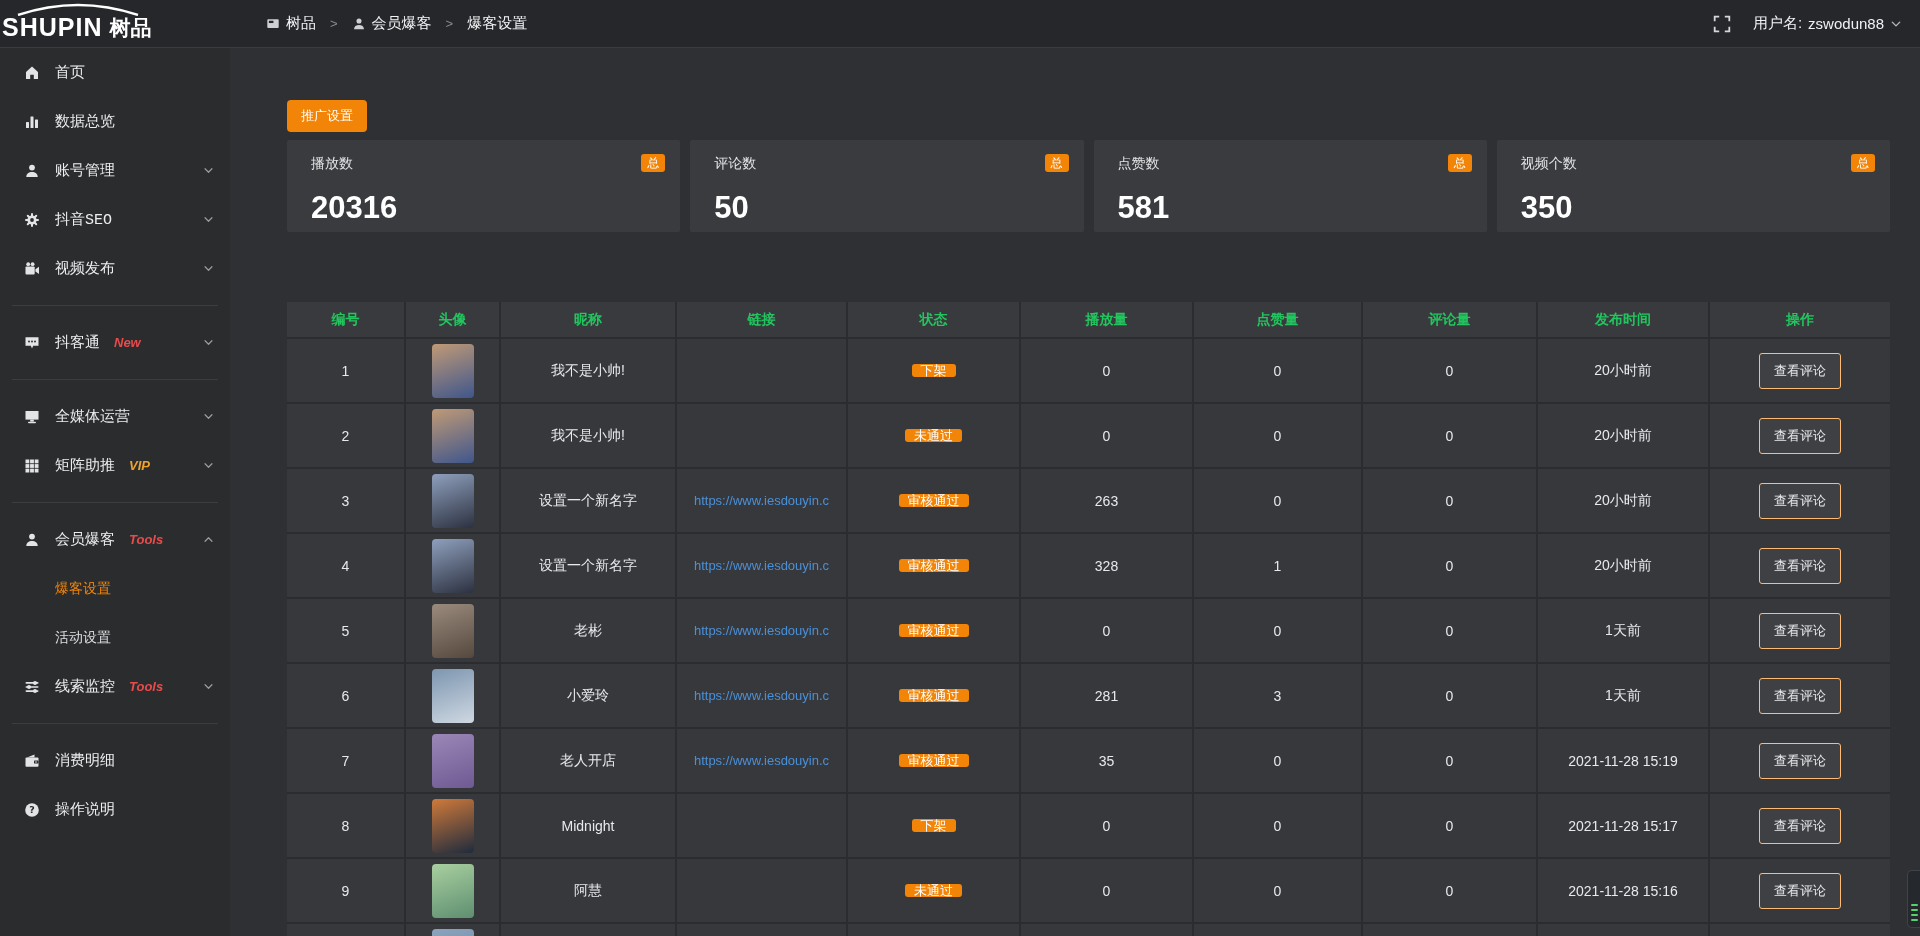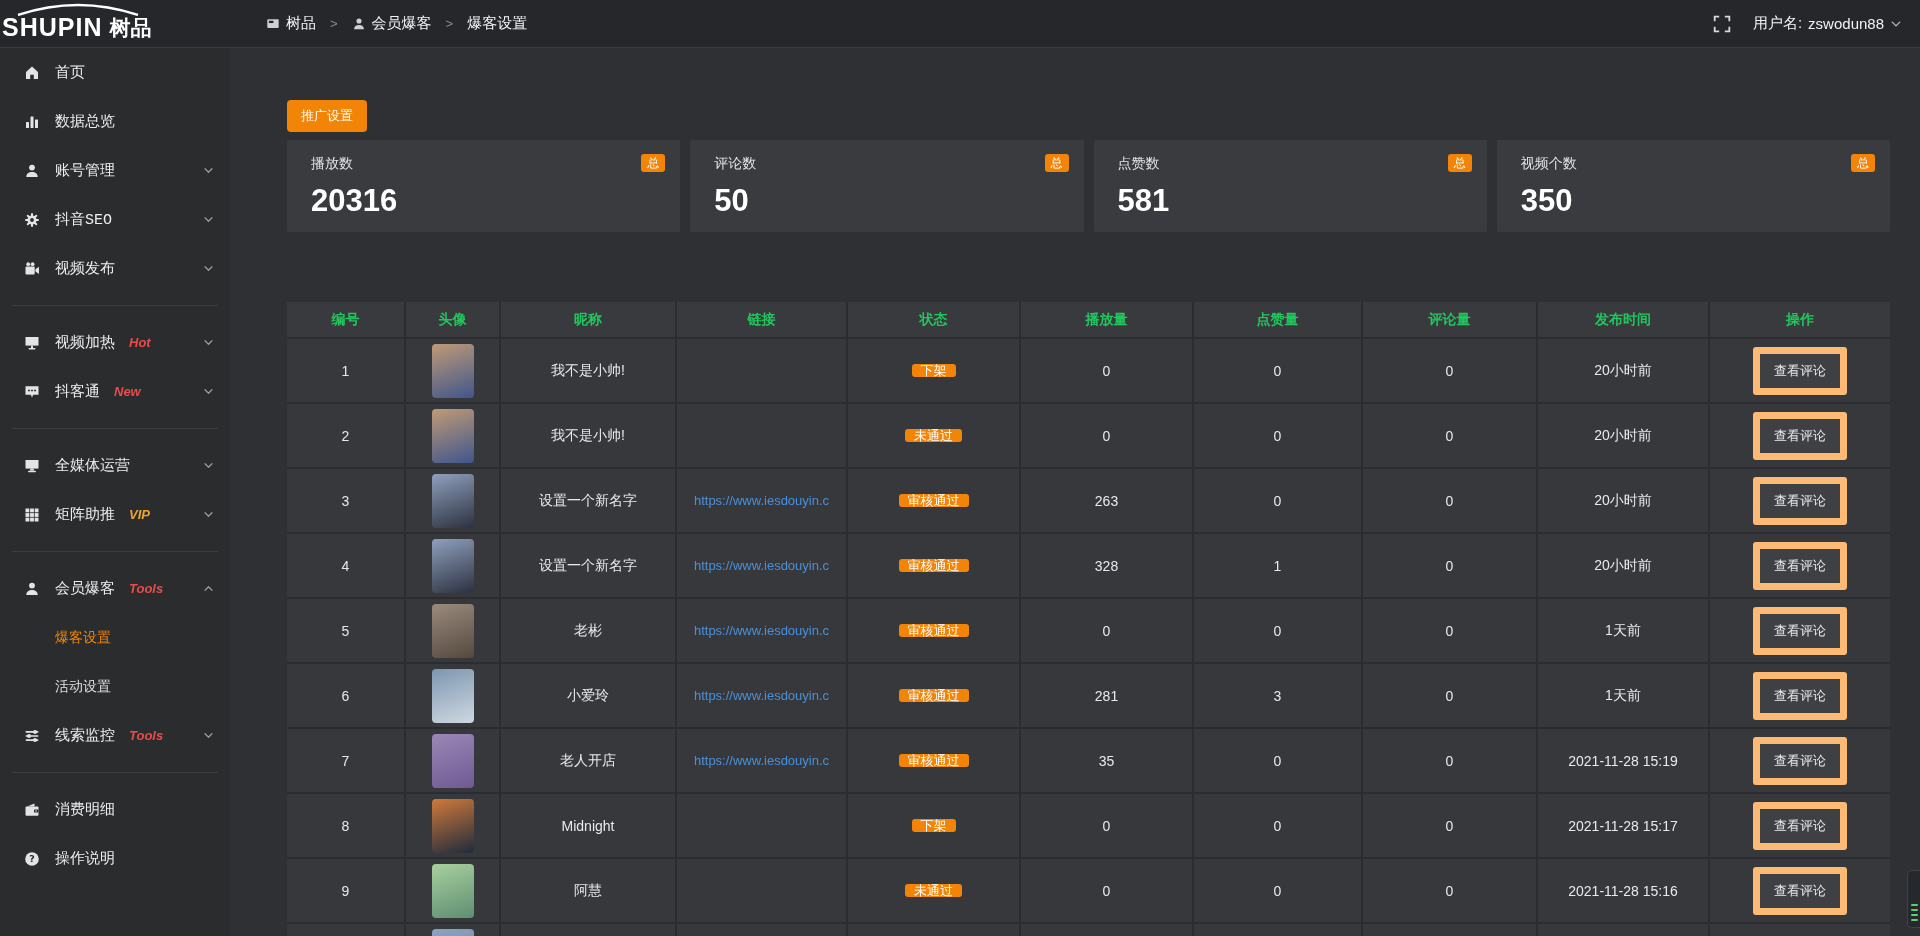"20316" .card-value { margin-top: 11px -> 18px }
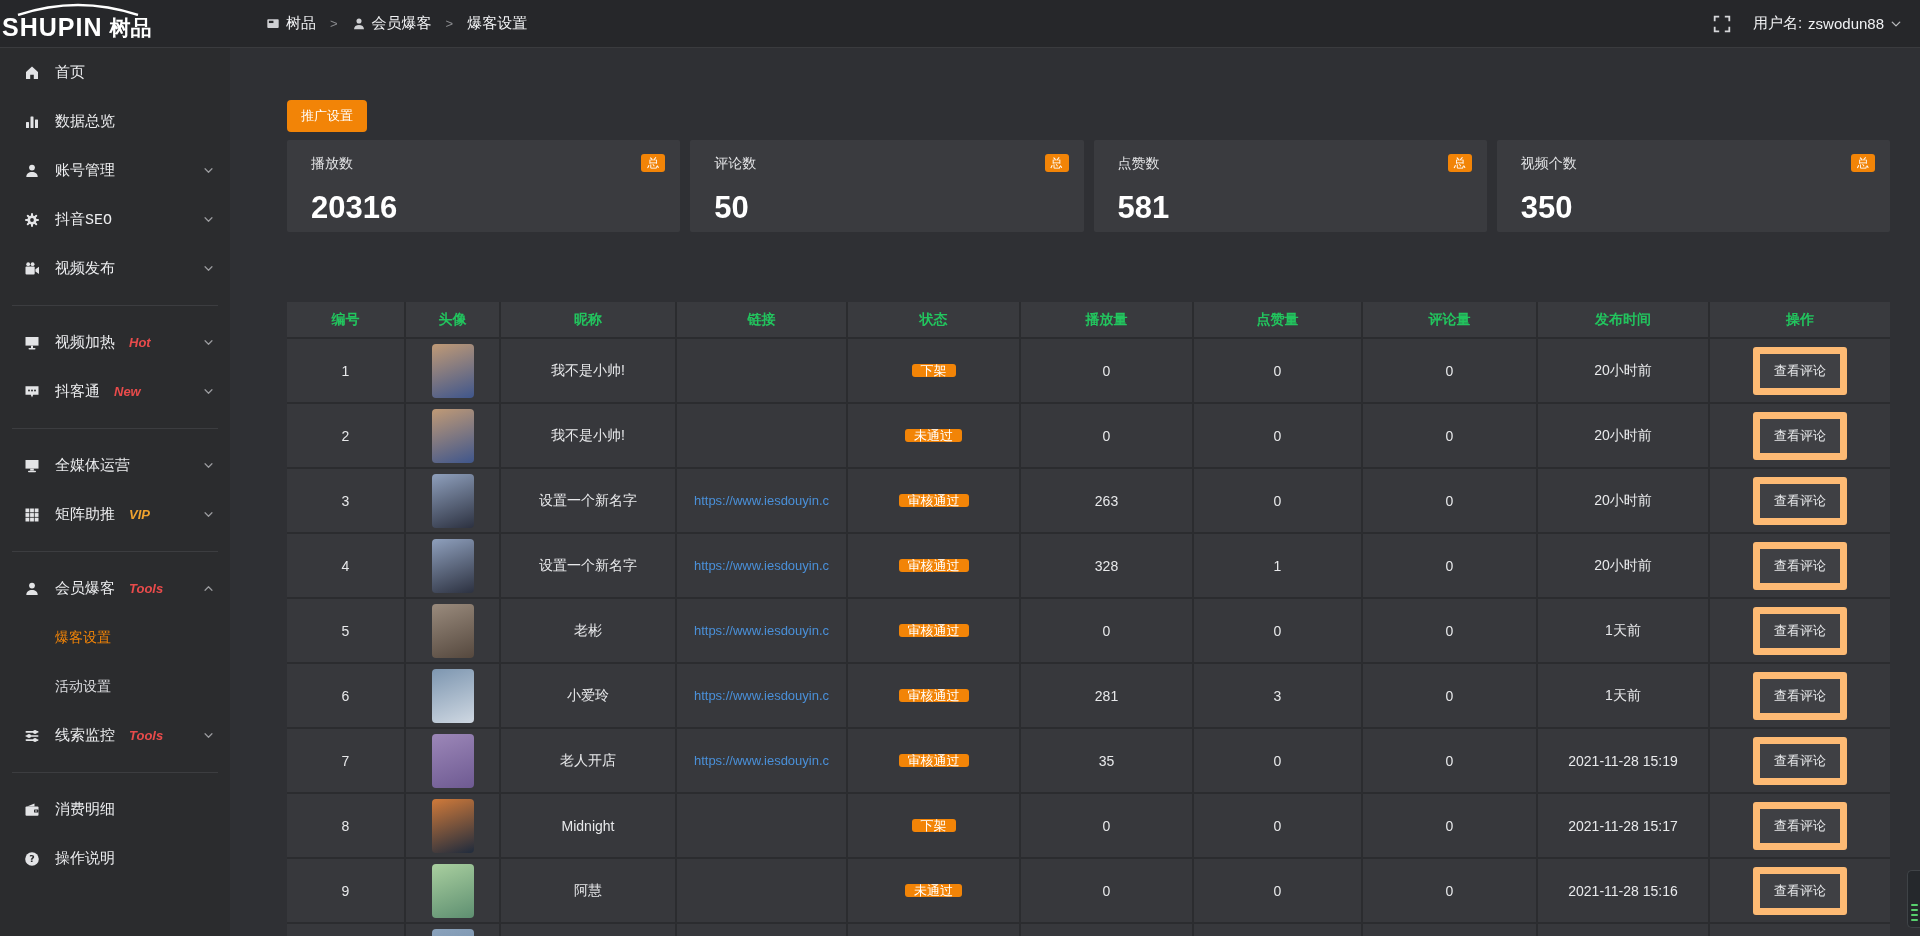"视频加热" div.nav-item { html: <div> <span> <svg> <path></path> <rect></rect> <rect></rect> </svg> </span> <span>视频加热</span> <span>Hot</span> <span> <svg> <path></path> </svg> </span> </div> -> none }
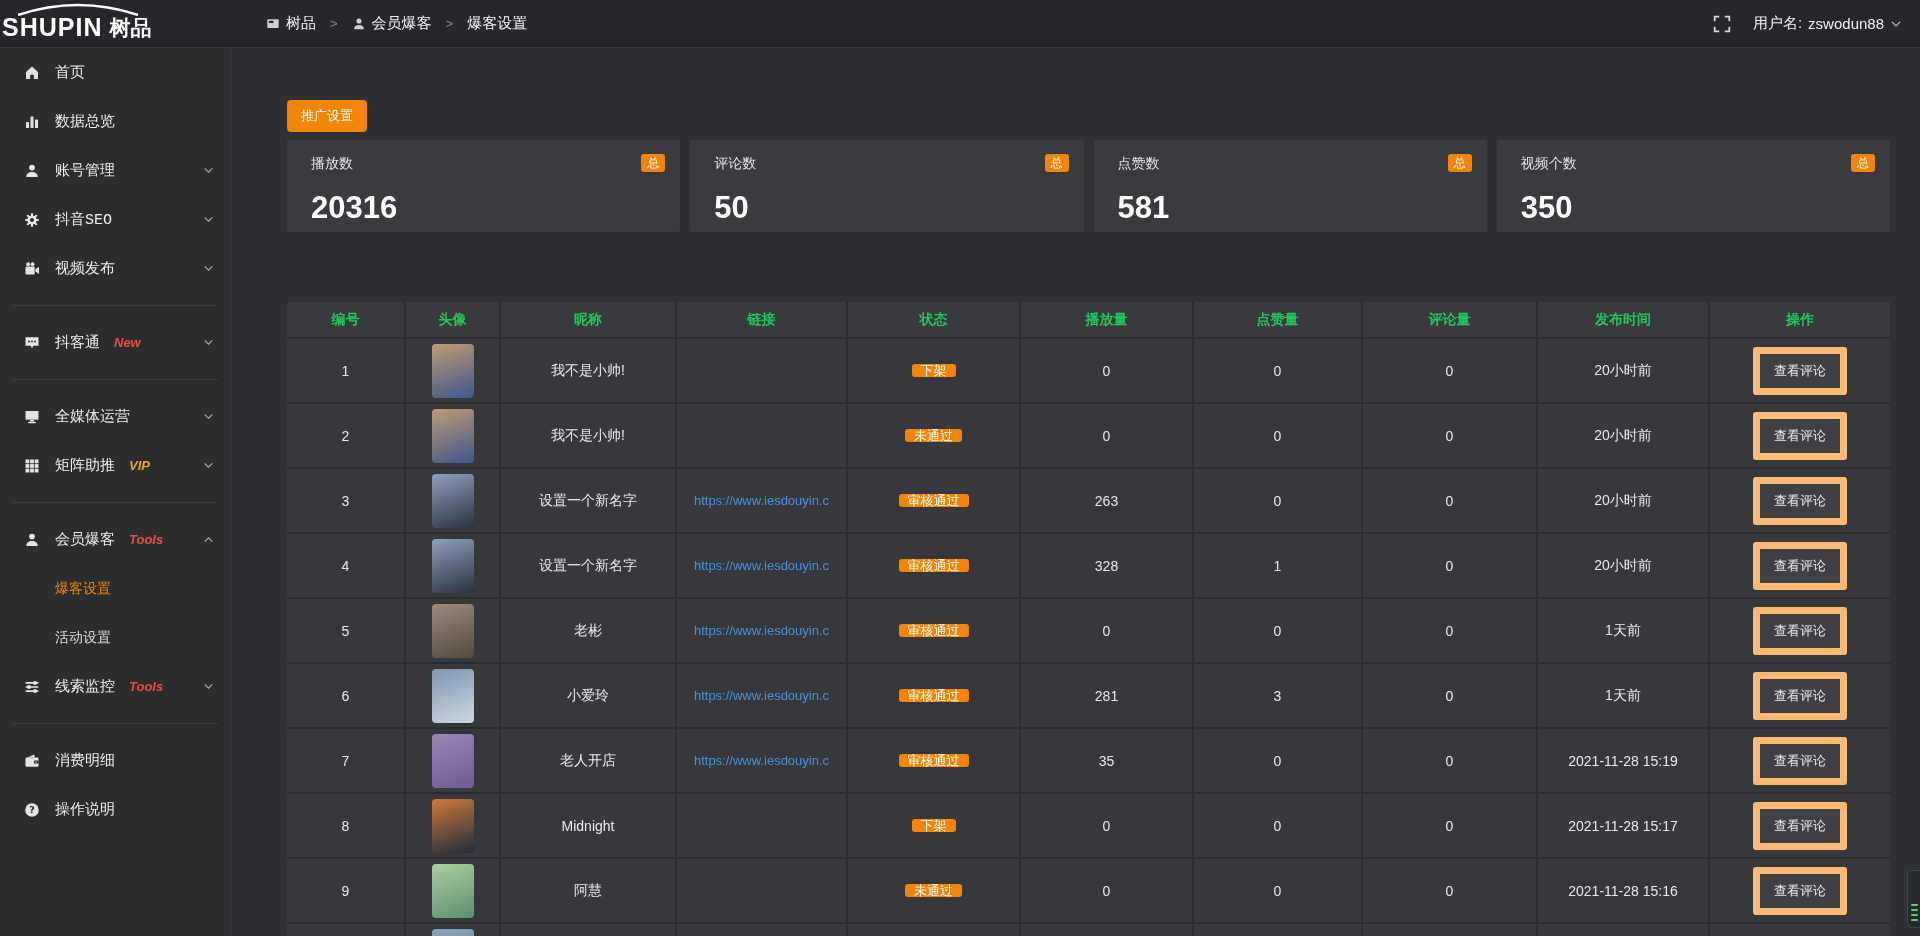"查看评论" .action-btn { border: 7px solid #fdba74 -> 1px solid #fdba74 }
